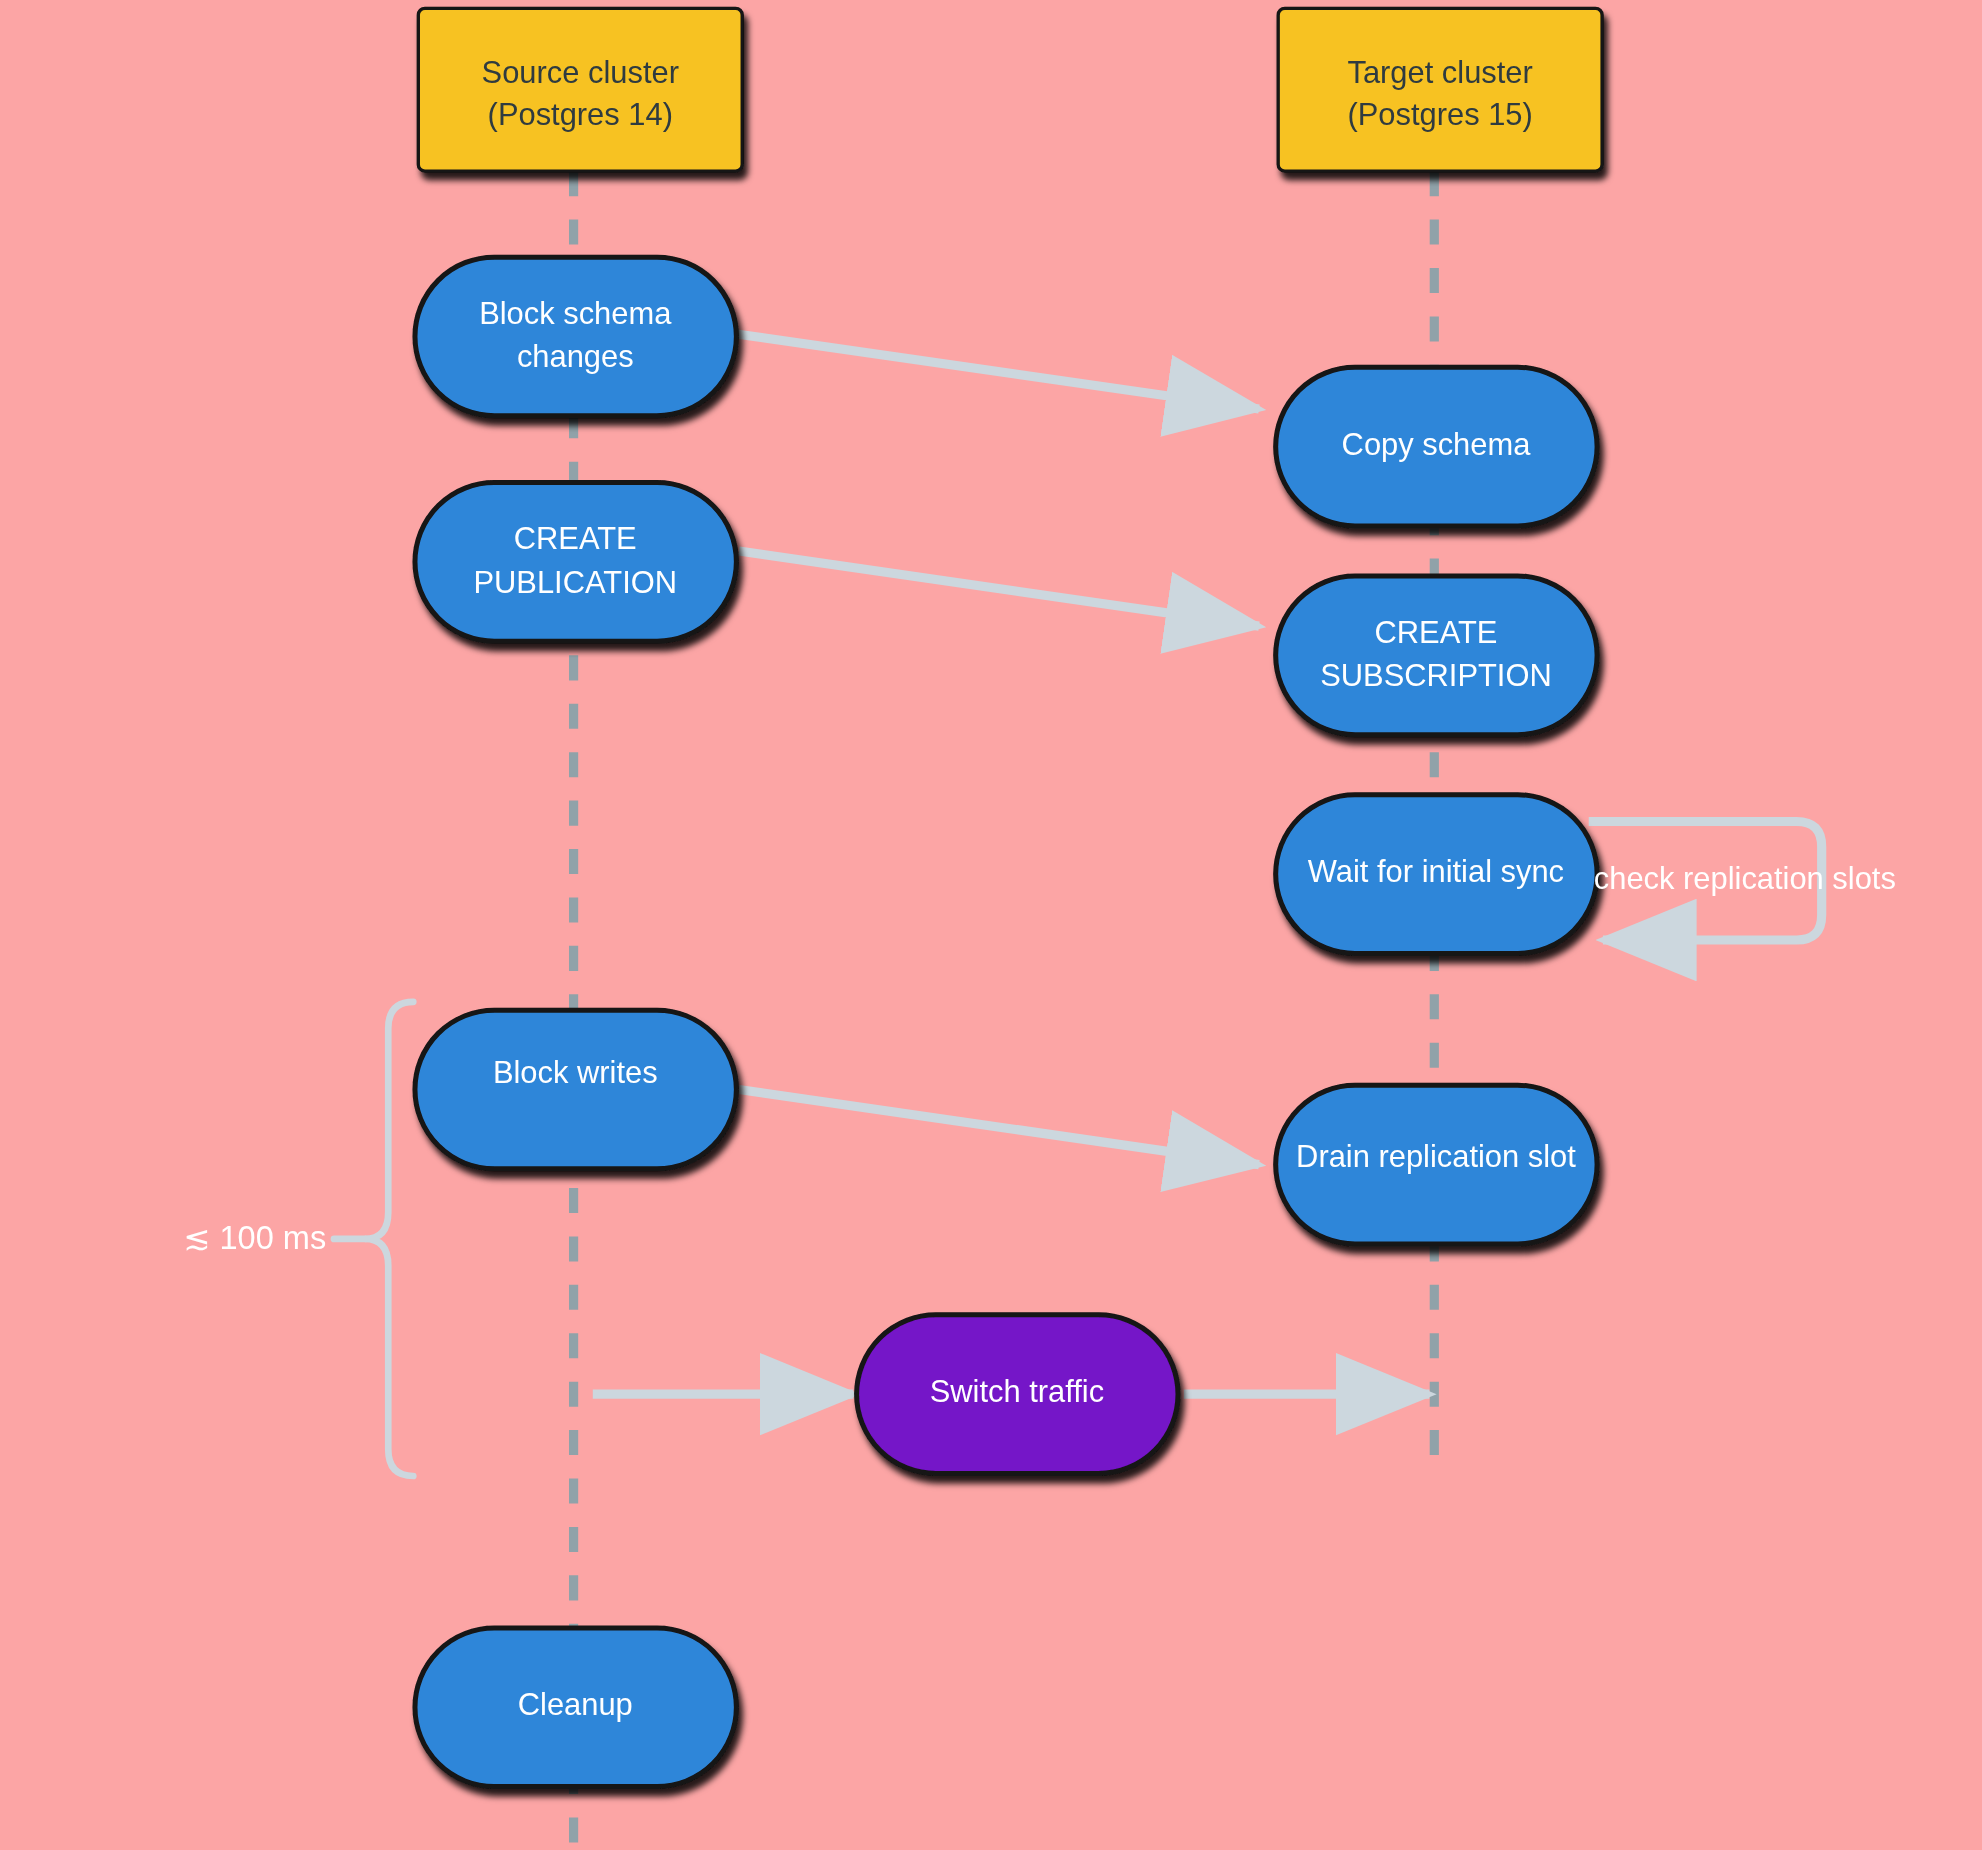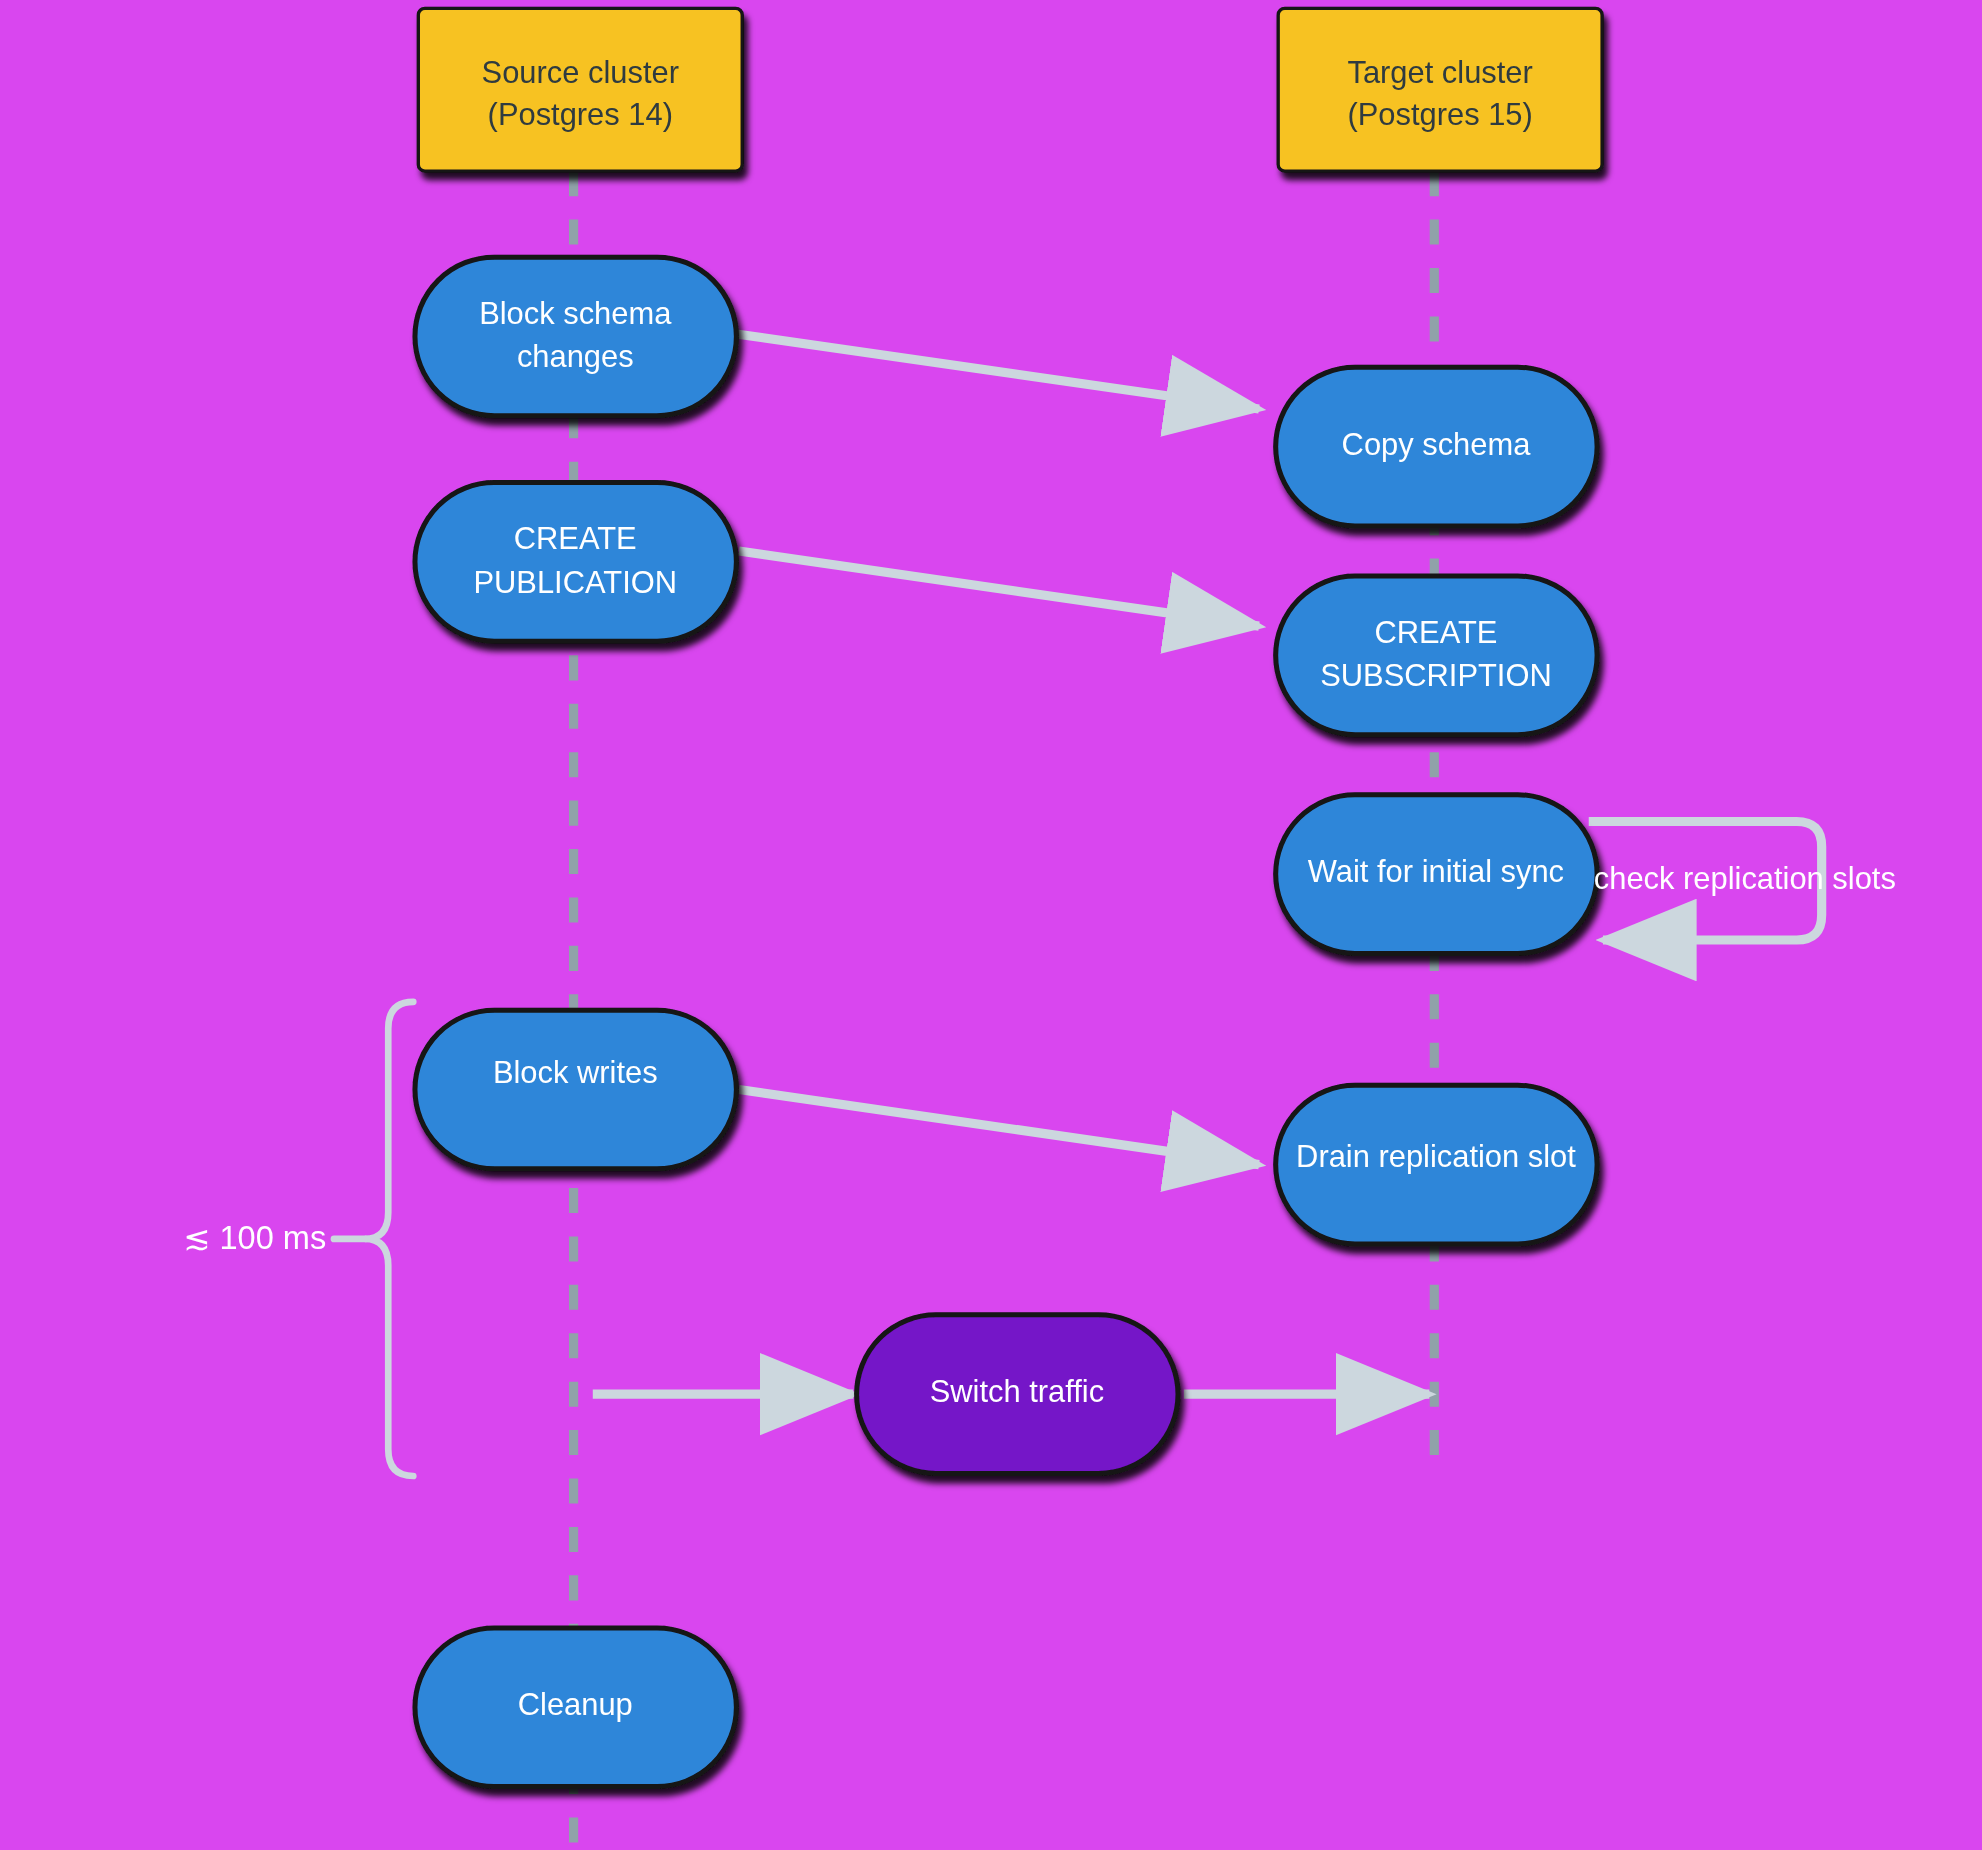"Source cluster" #diagram-root { background: #d946ef -> #fca5a5 }
